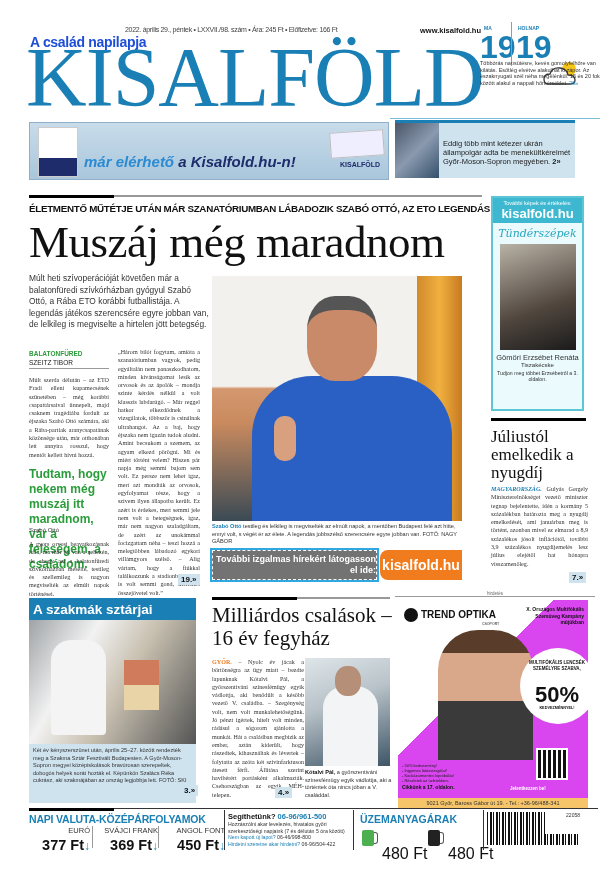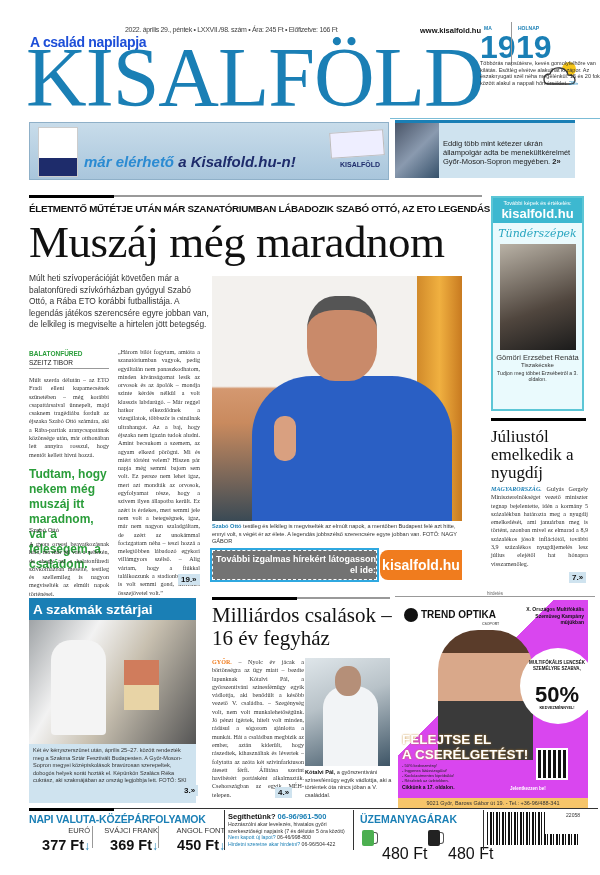"FELEJTSE EL" div.slogan { html: <div> <div>FELEJTSE EL</div> <div>A CSERÉLGETÉST!</div> </div> -> none }
